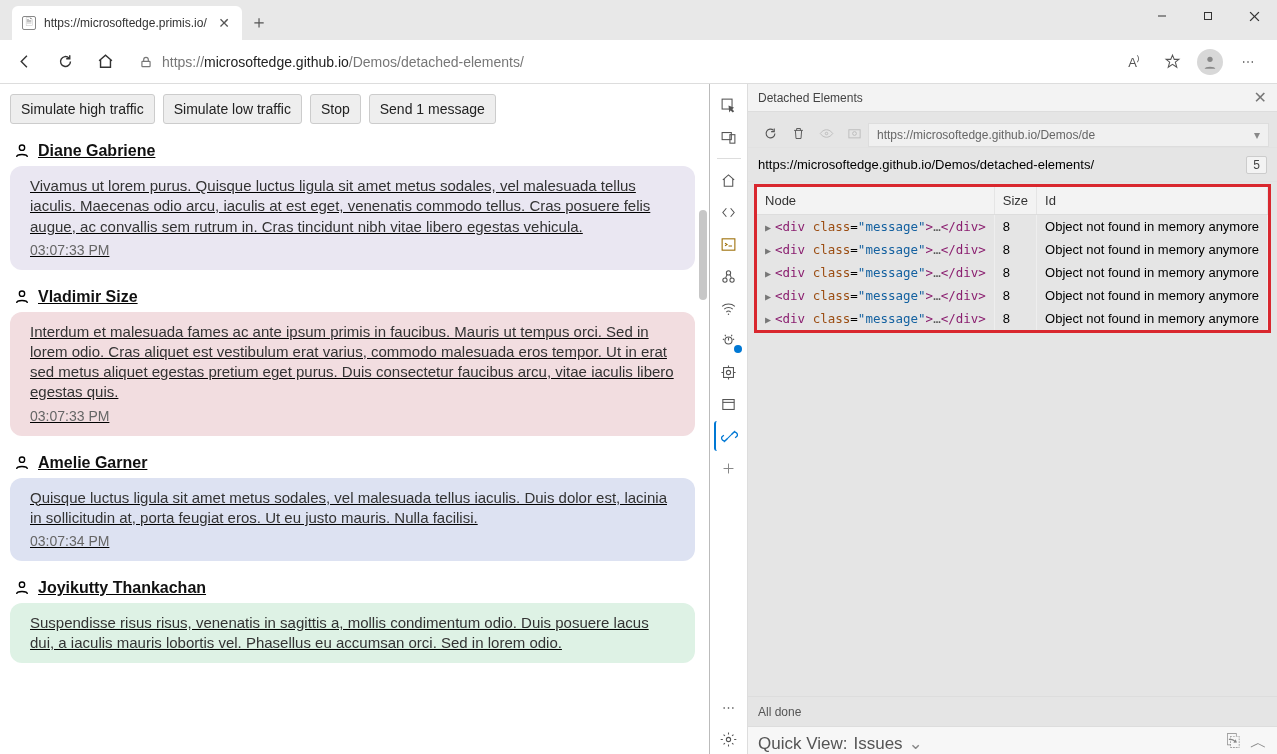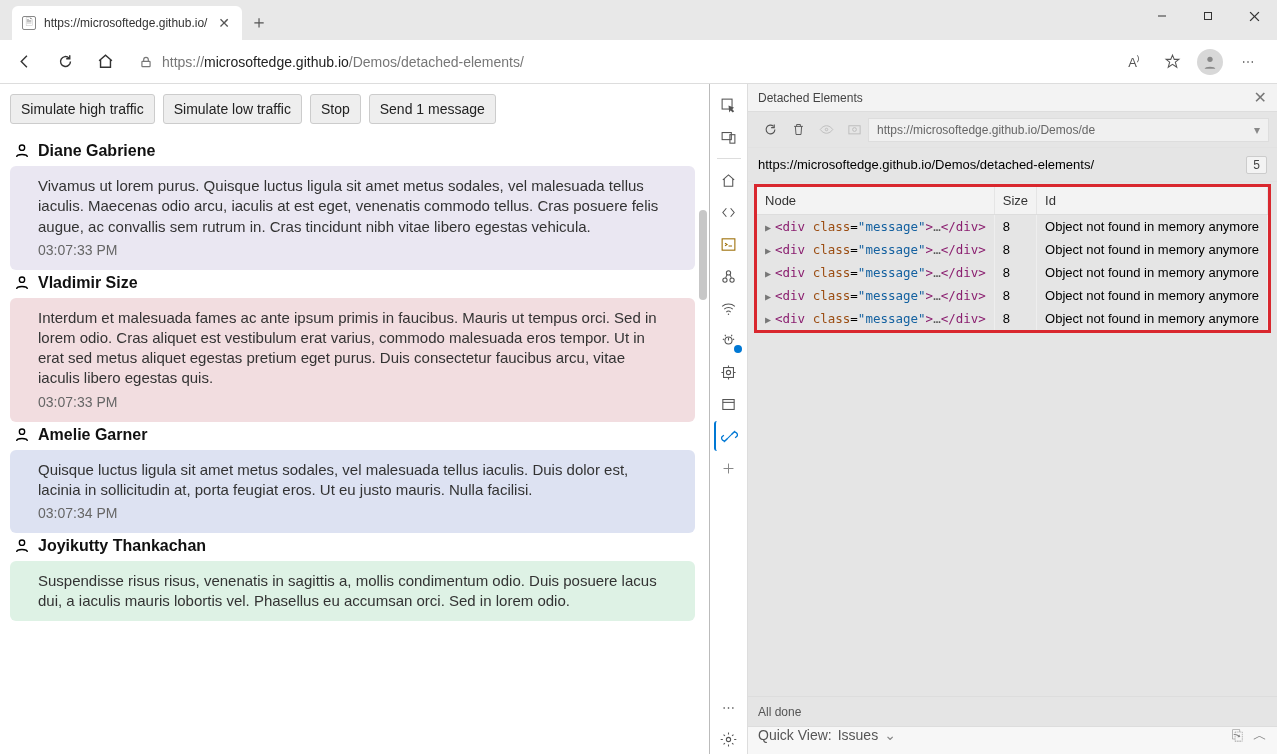"https://microsoftedge.github.io/" span.tab-title { text: https://microsoftedge.github.io/ -> https://microsoftedge.primis.io/ }
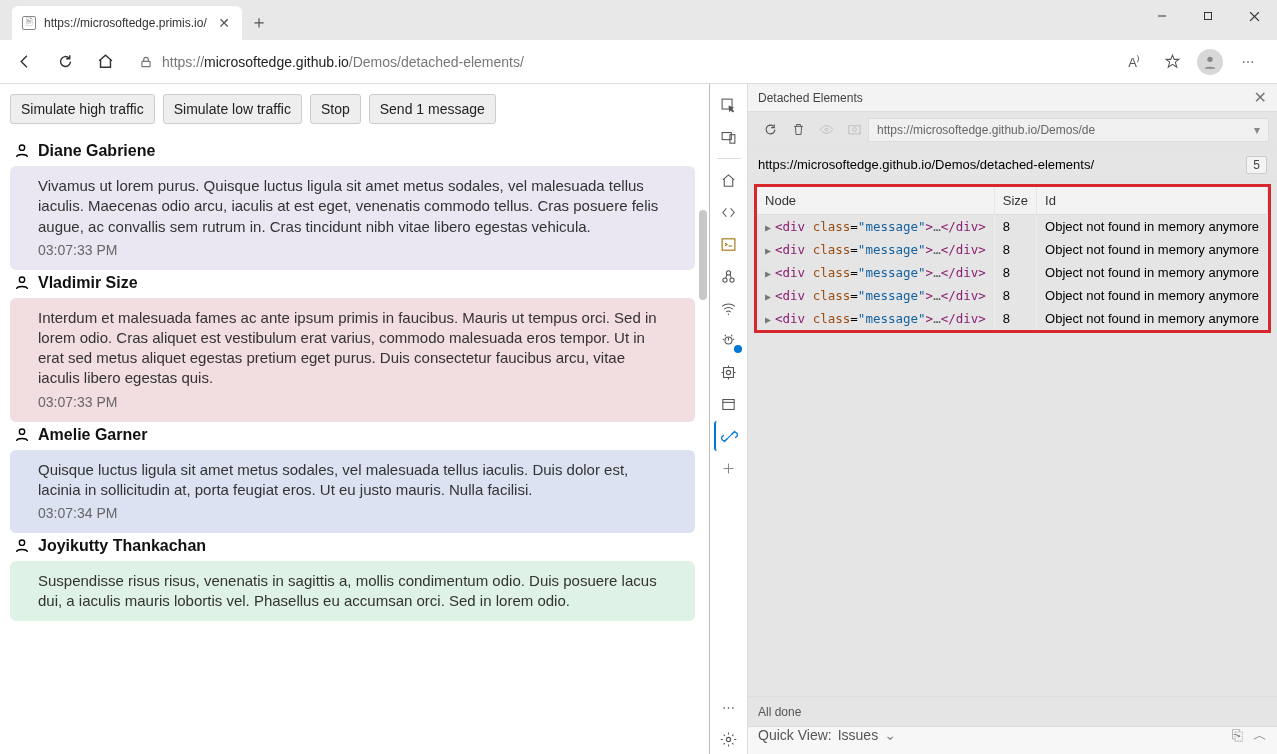"https://microsoftedge.github.io/Demos/de" .pane-toolbar { align-items: center -> flex-end }
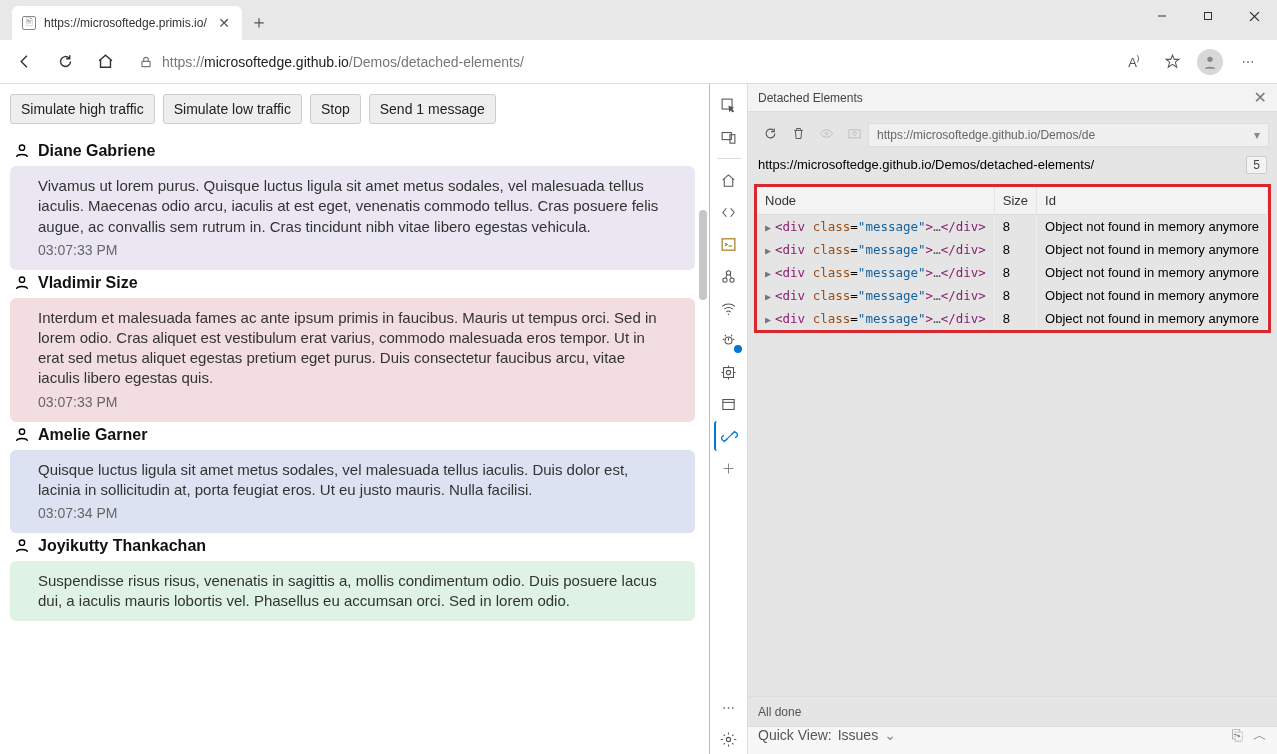"Diane Gabriene" .msg-block { margin-bottom: none -> 14px; text-decoration: none -> underline }
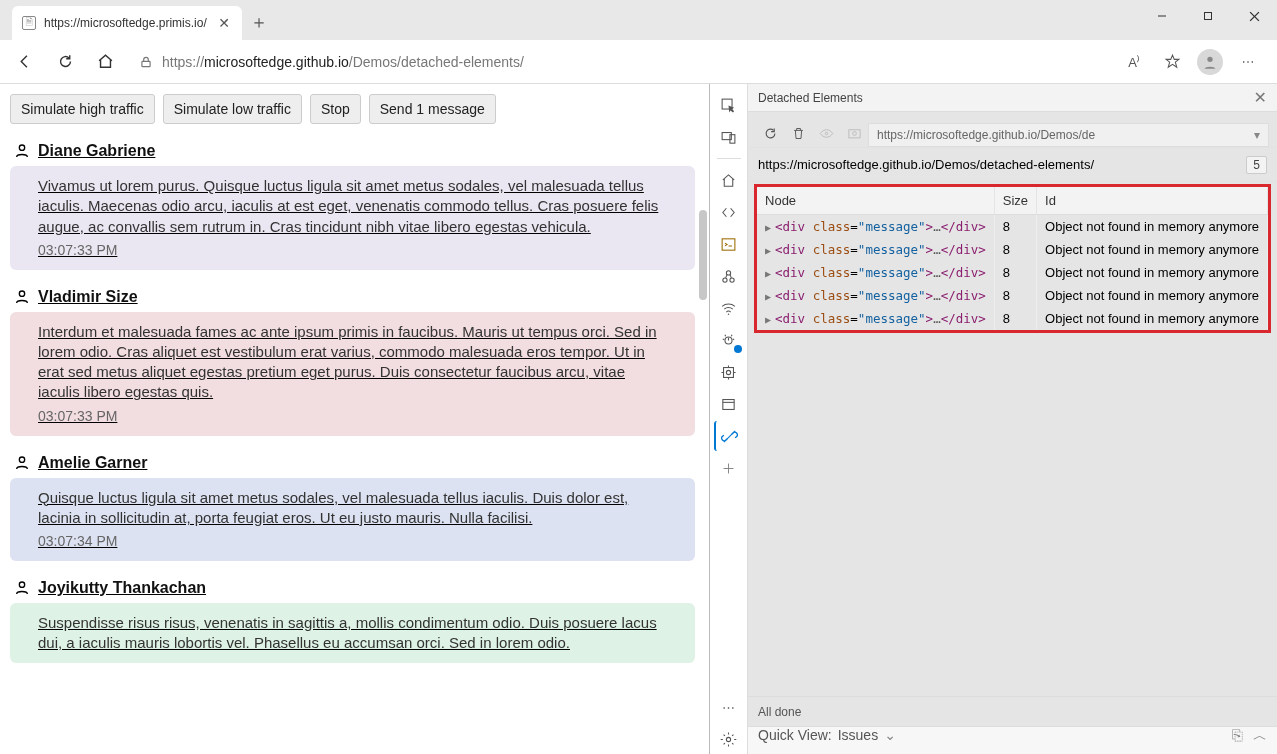"Vivamus ut lorem purus. Quisque" .bubble { border-radius: 6px -> 12px; padding: 10px 28px -> 10px 20px }
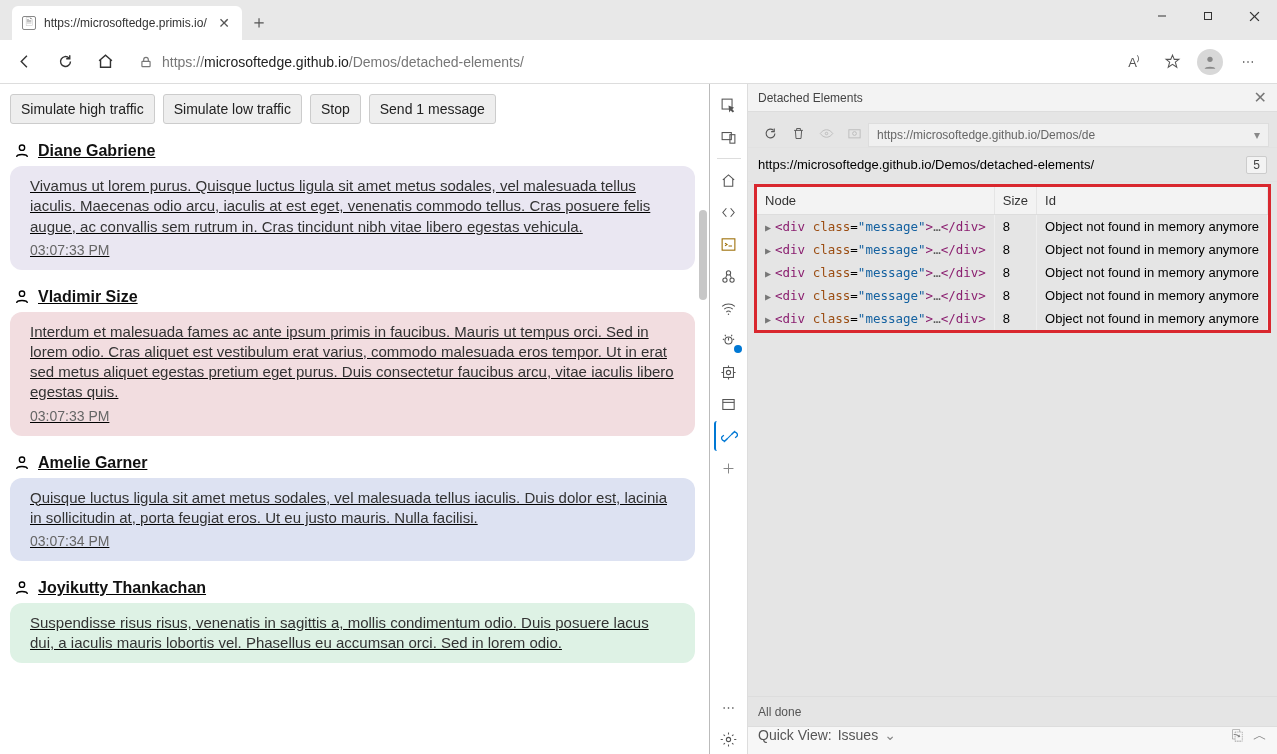"Quick View:" .qv-row { align-items: flex-start -> flex-end; font-size: 14px -> 17px }
